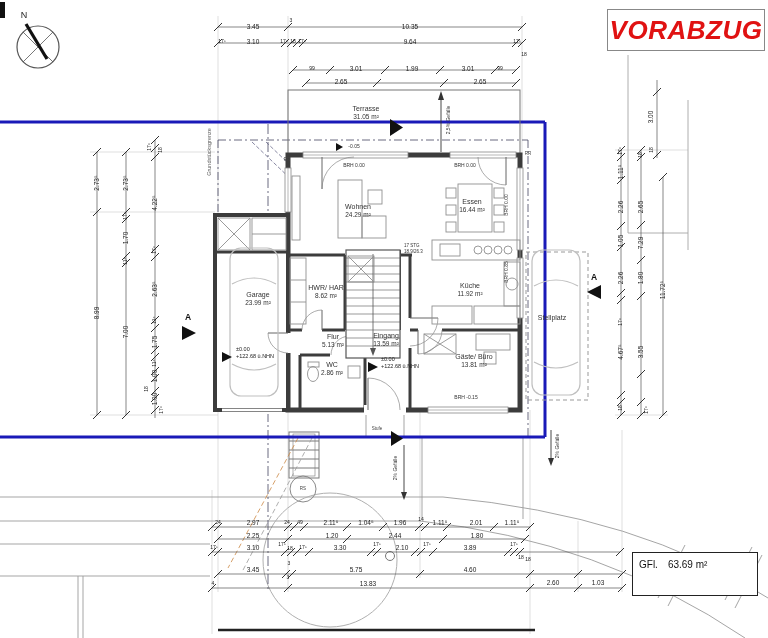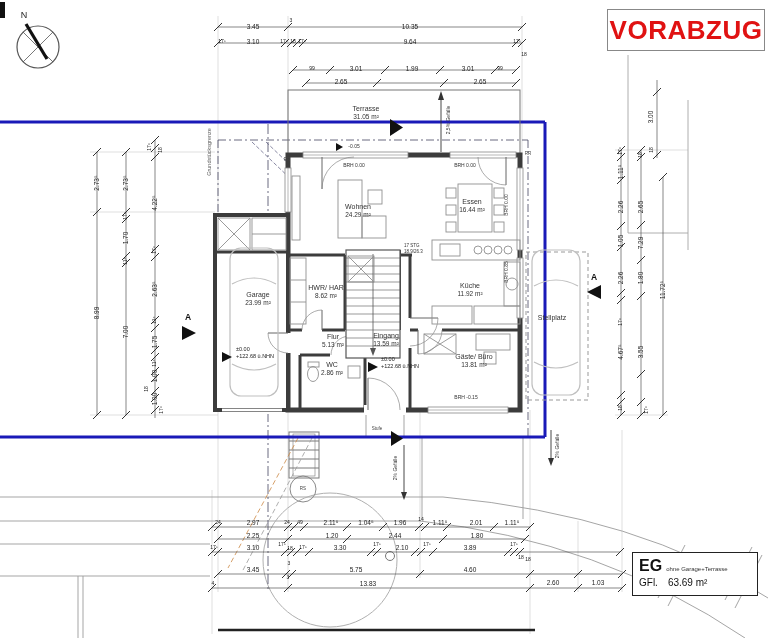"VORABZUG" .vorabzug-box { font-style: none -> italic }
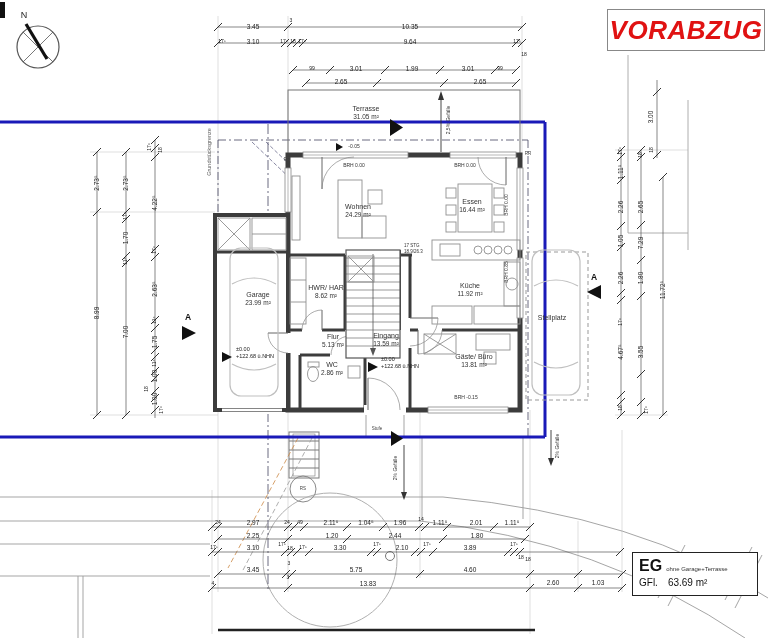"EG" div.eg-row1 { html: <div> <span>EG</span> <span>ohne Garage+Terrasse</span> </div> -> none }
